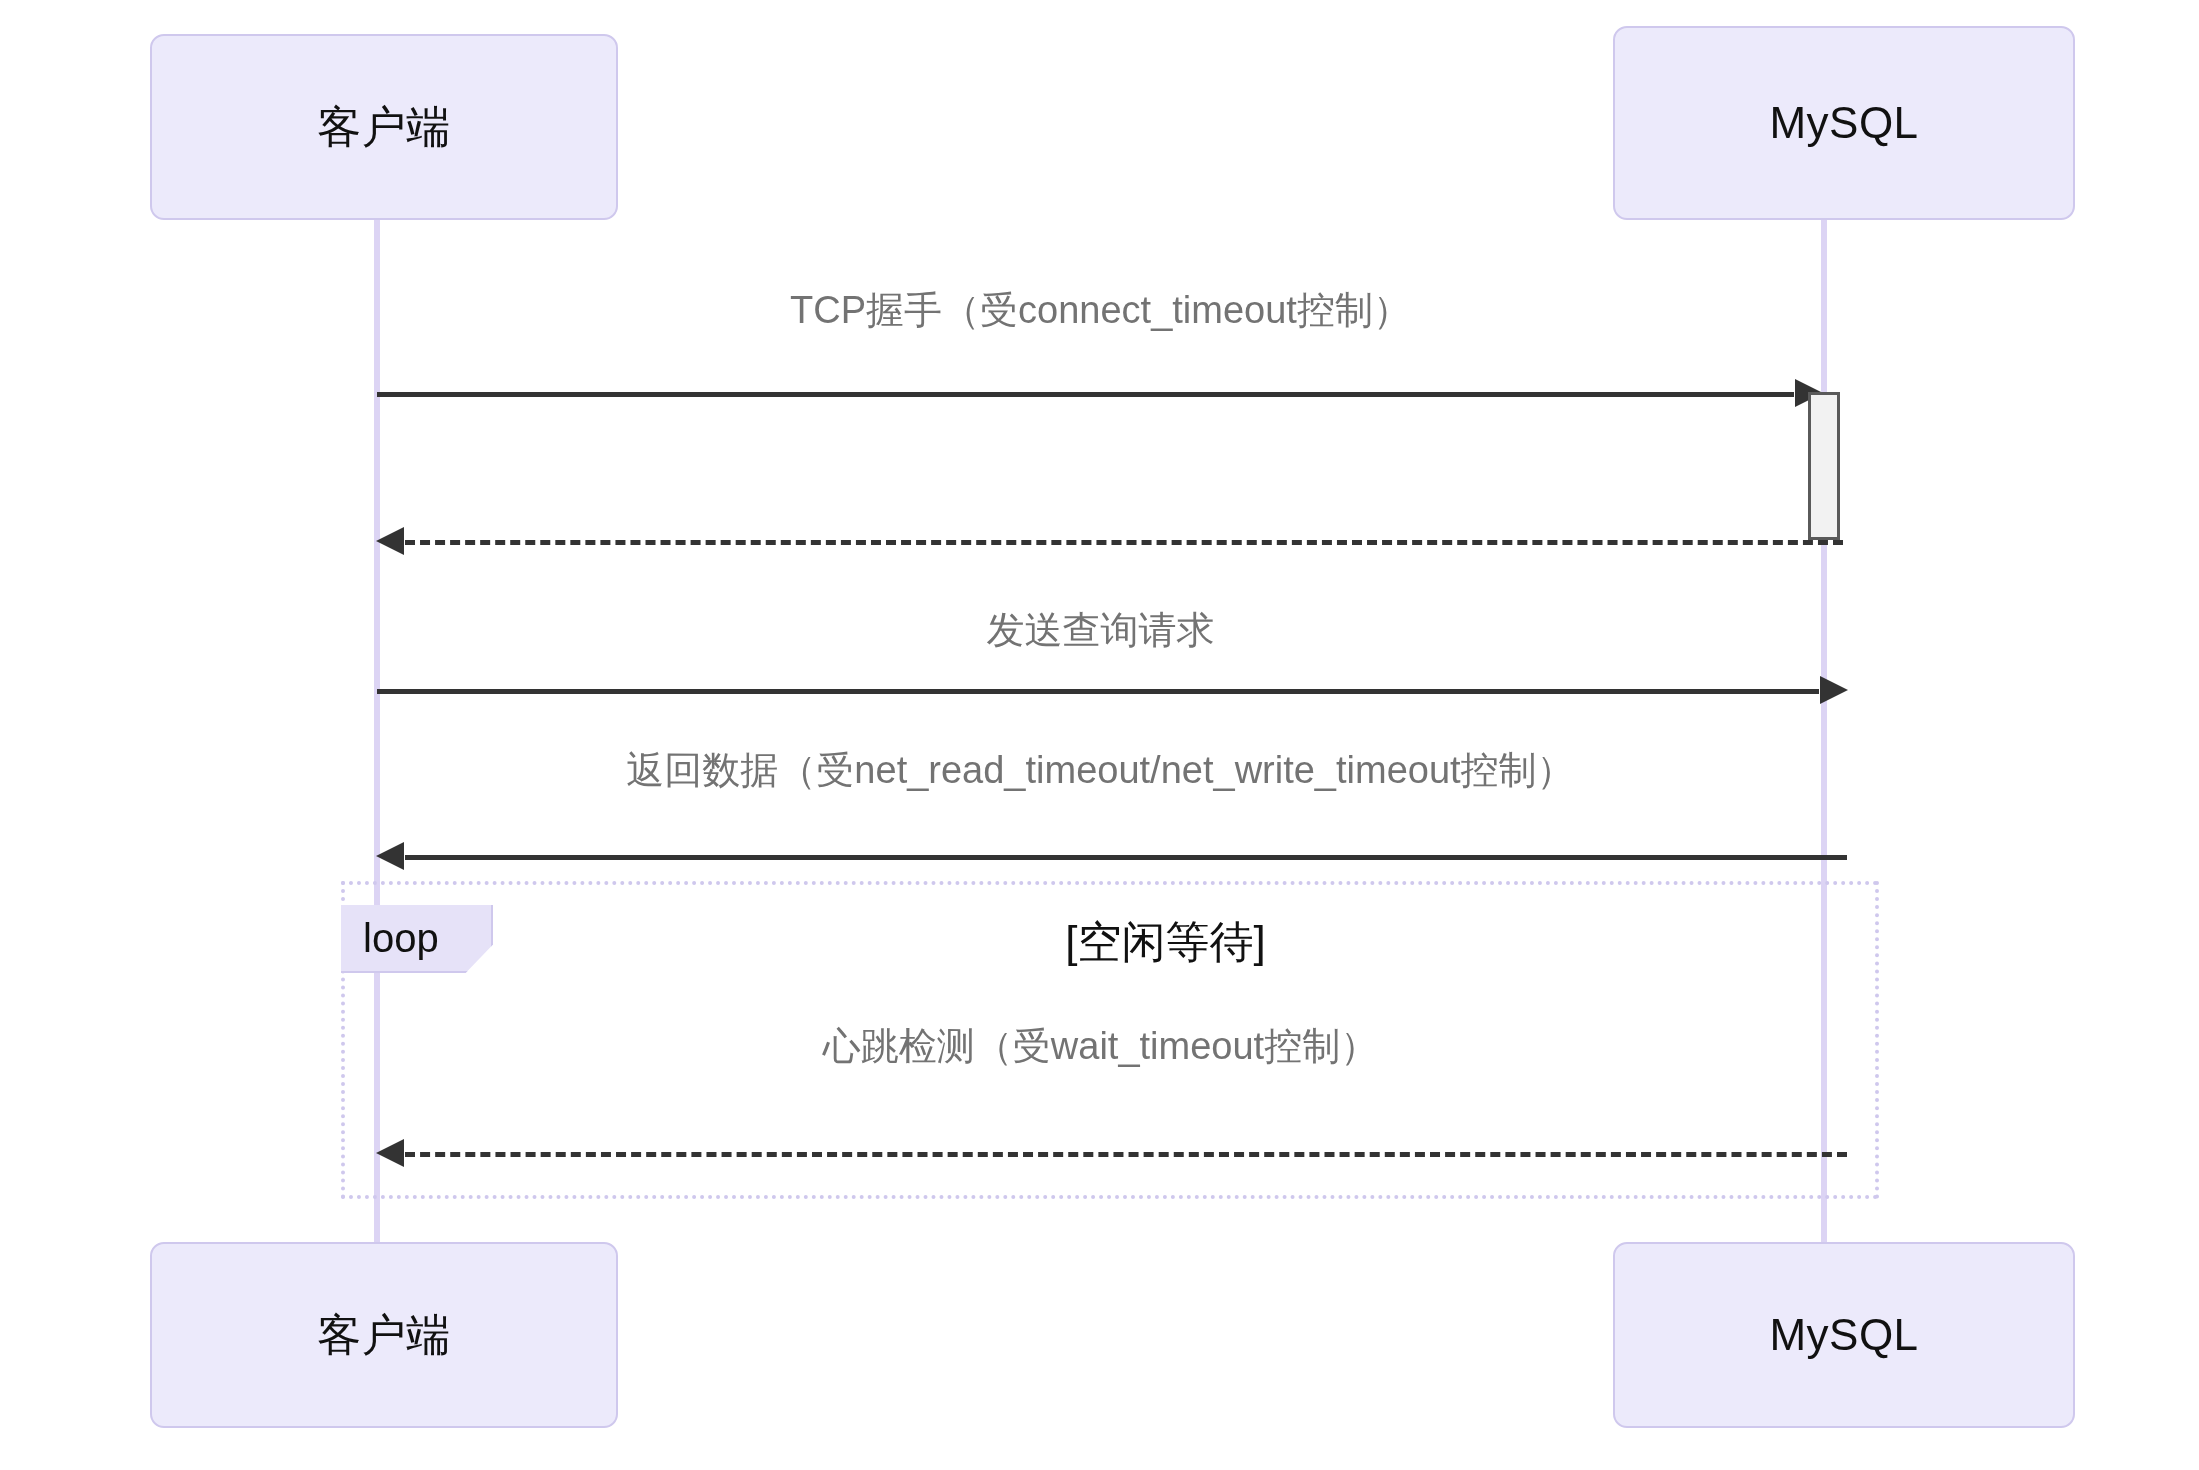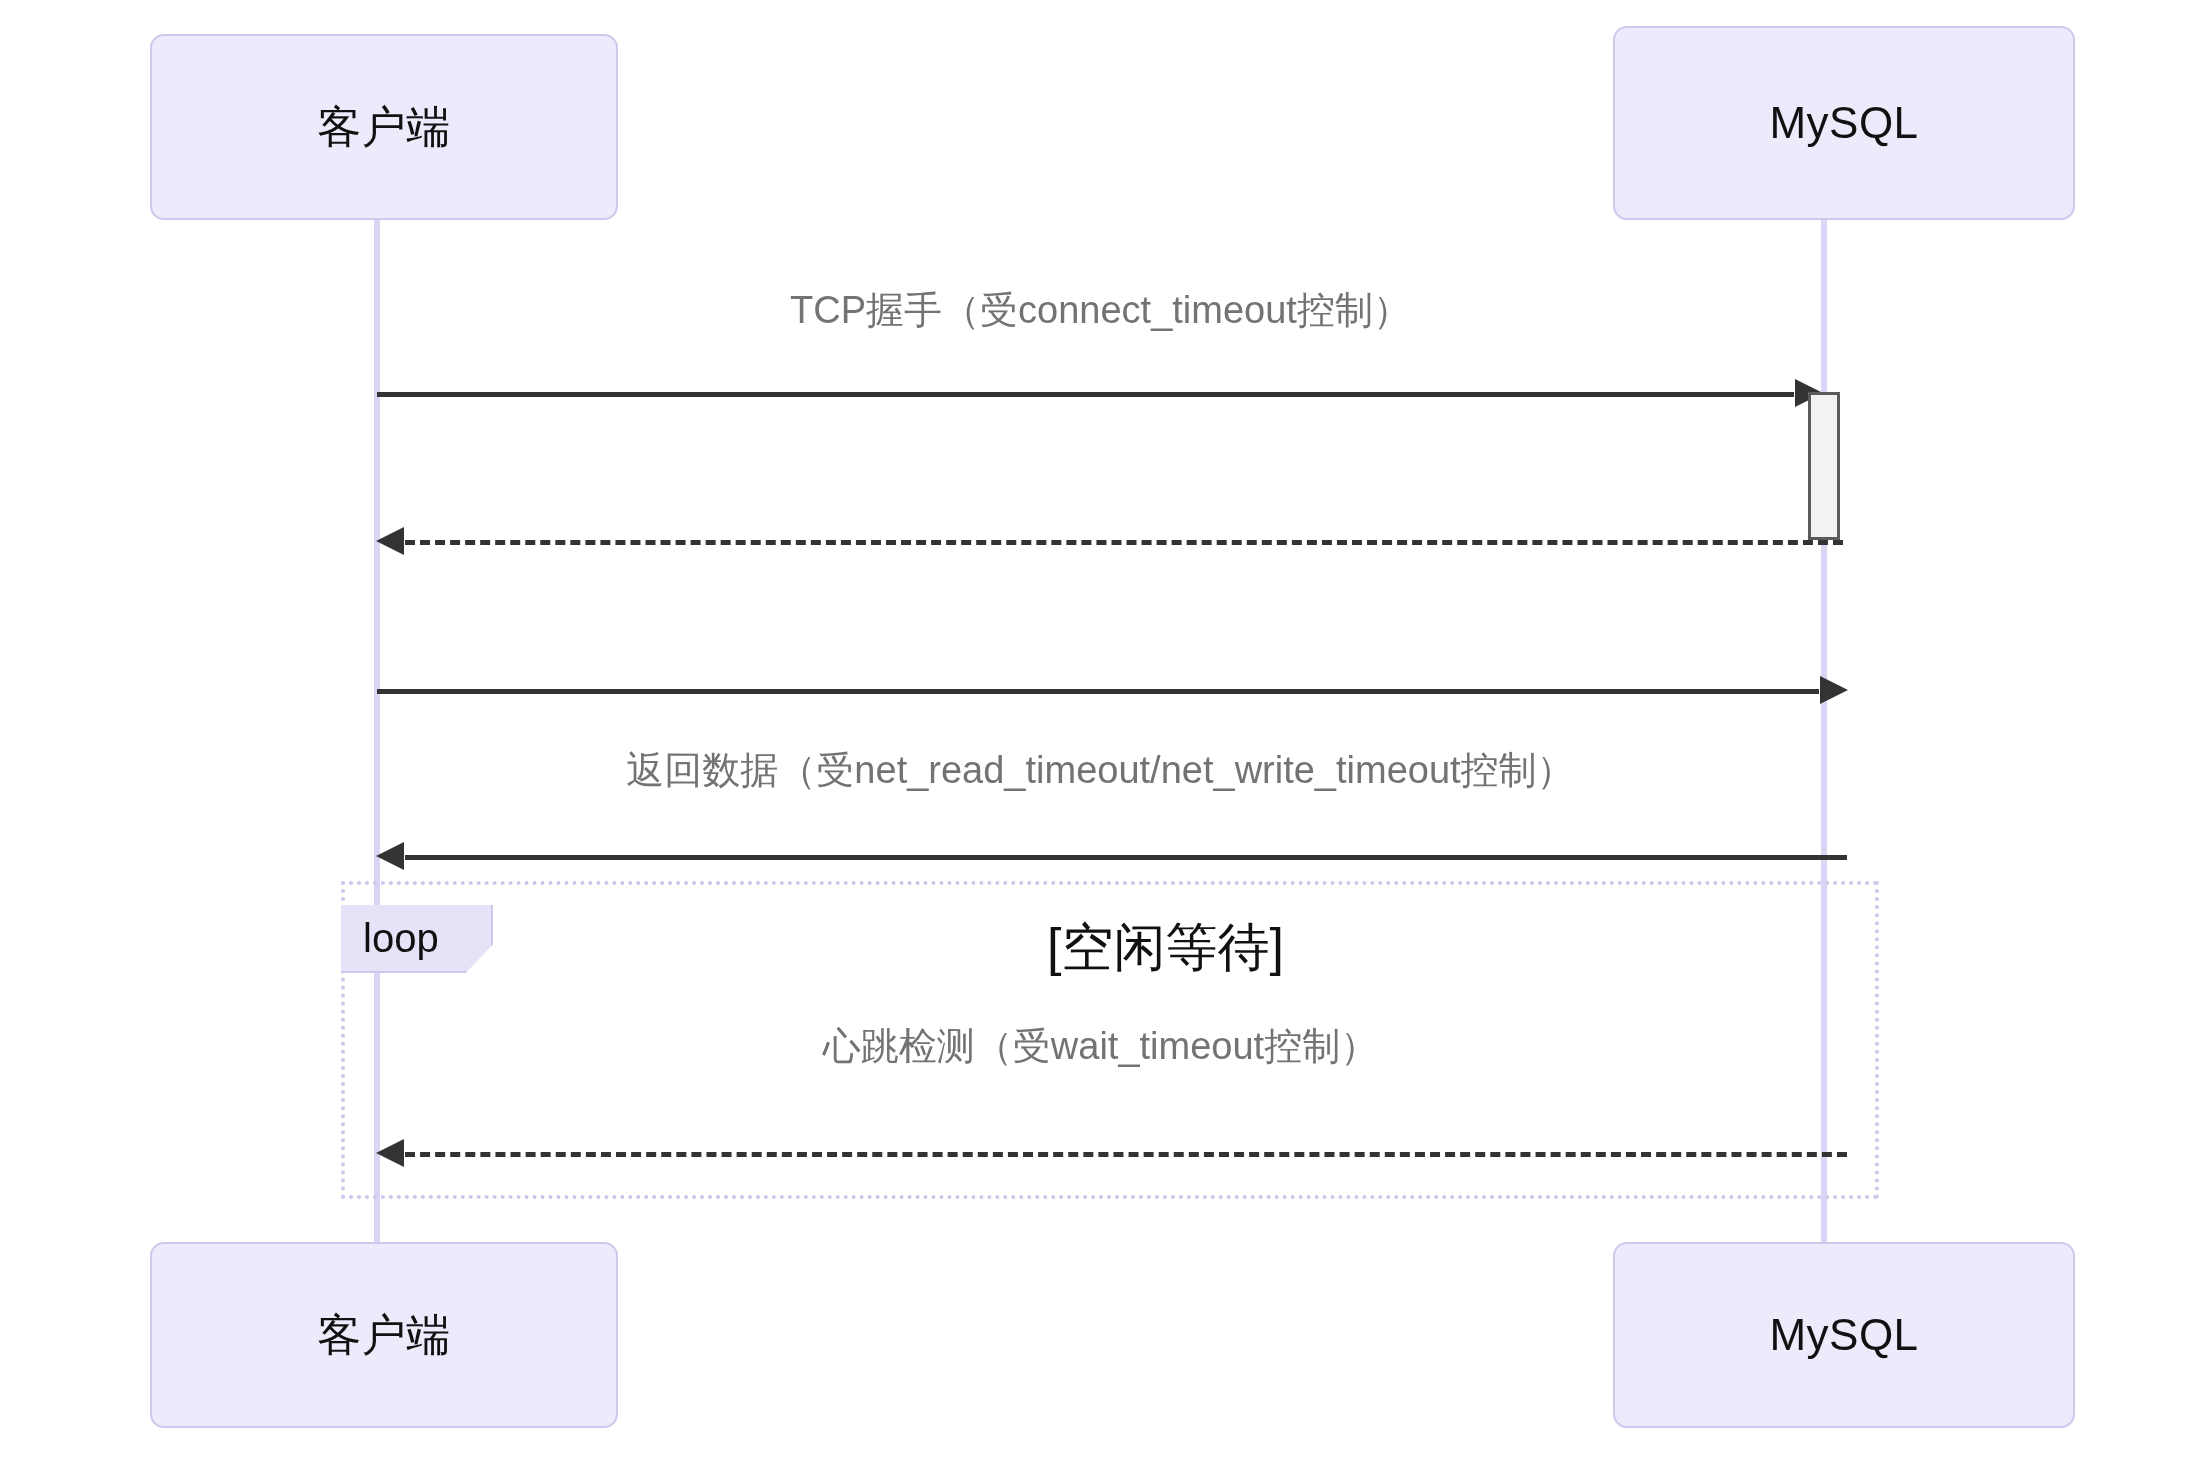"发送查询请求" div.msg-label { html: none -> <div>发送查询请求</div> }
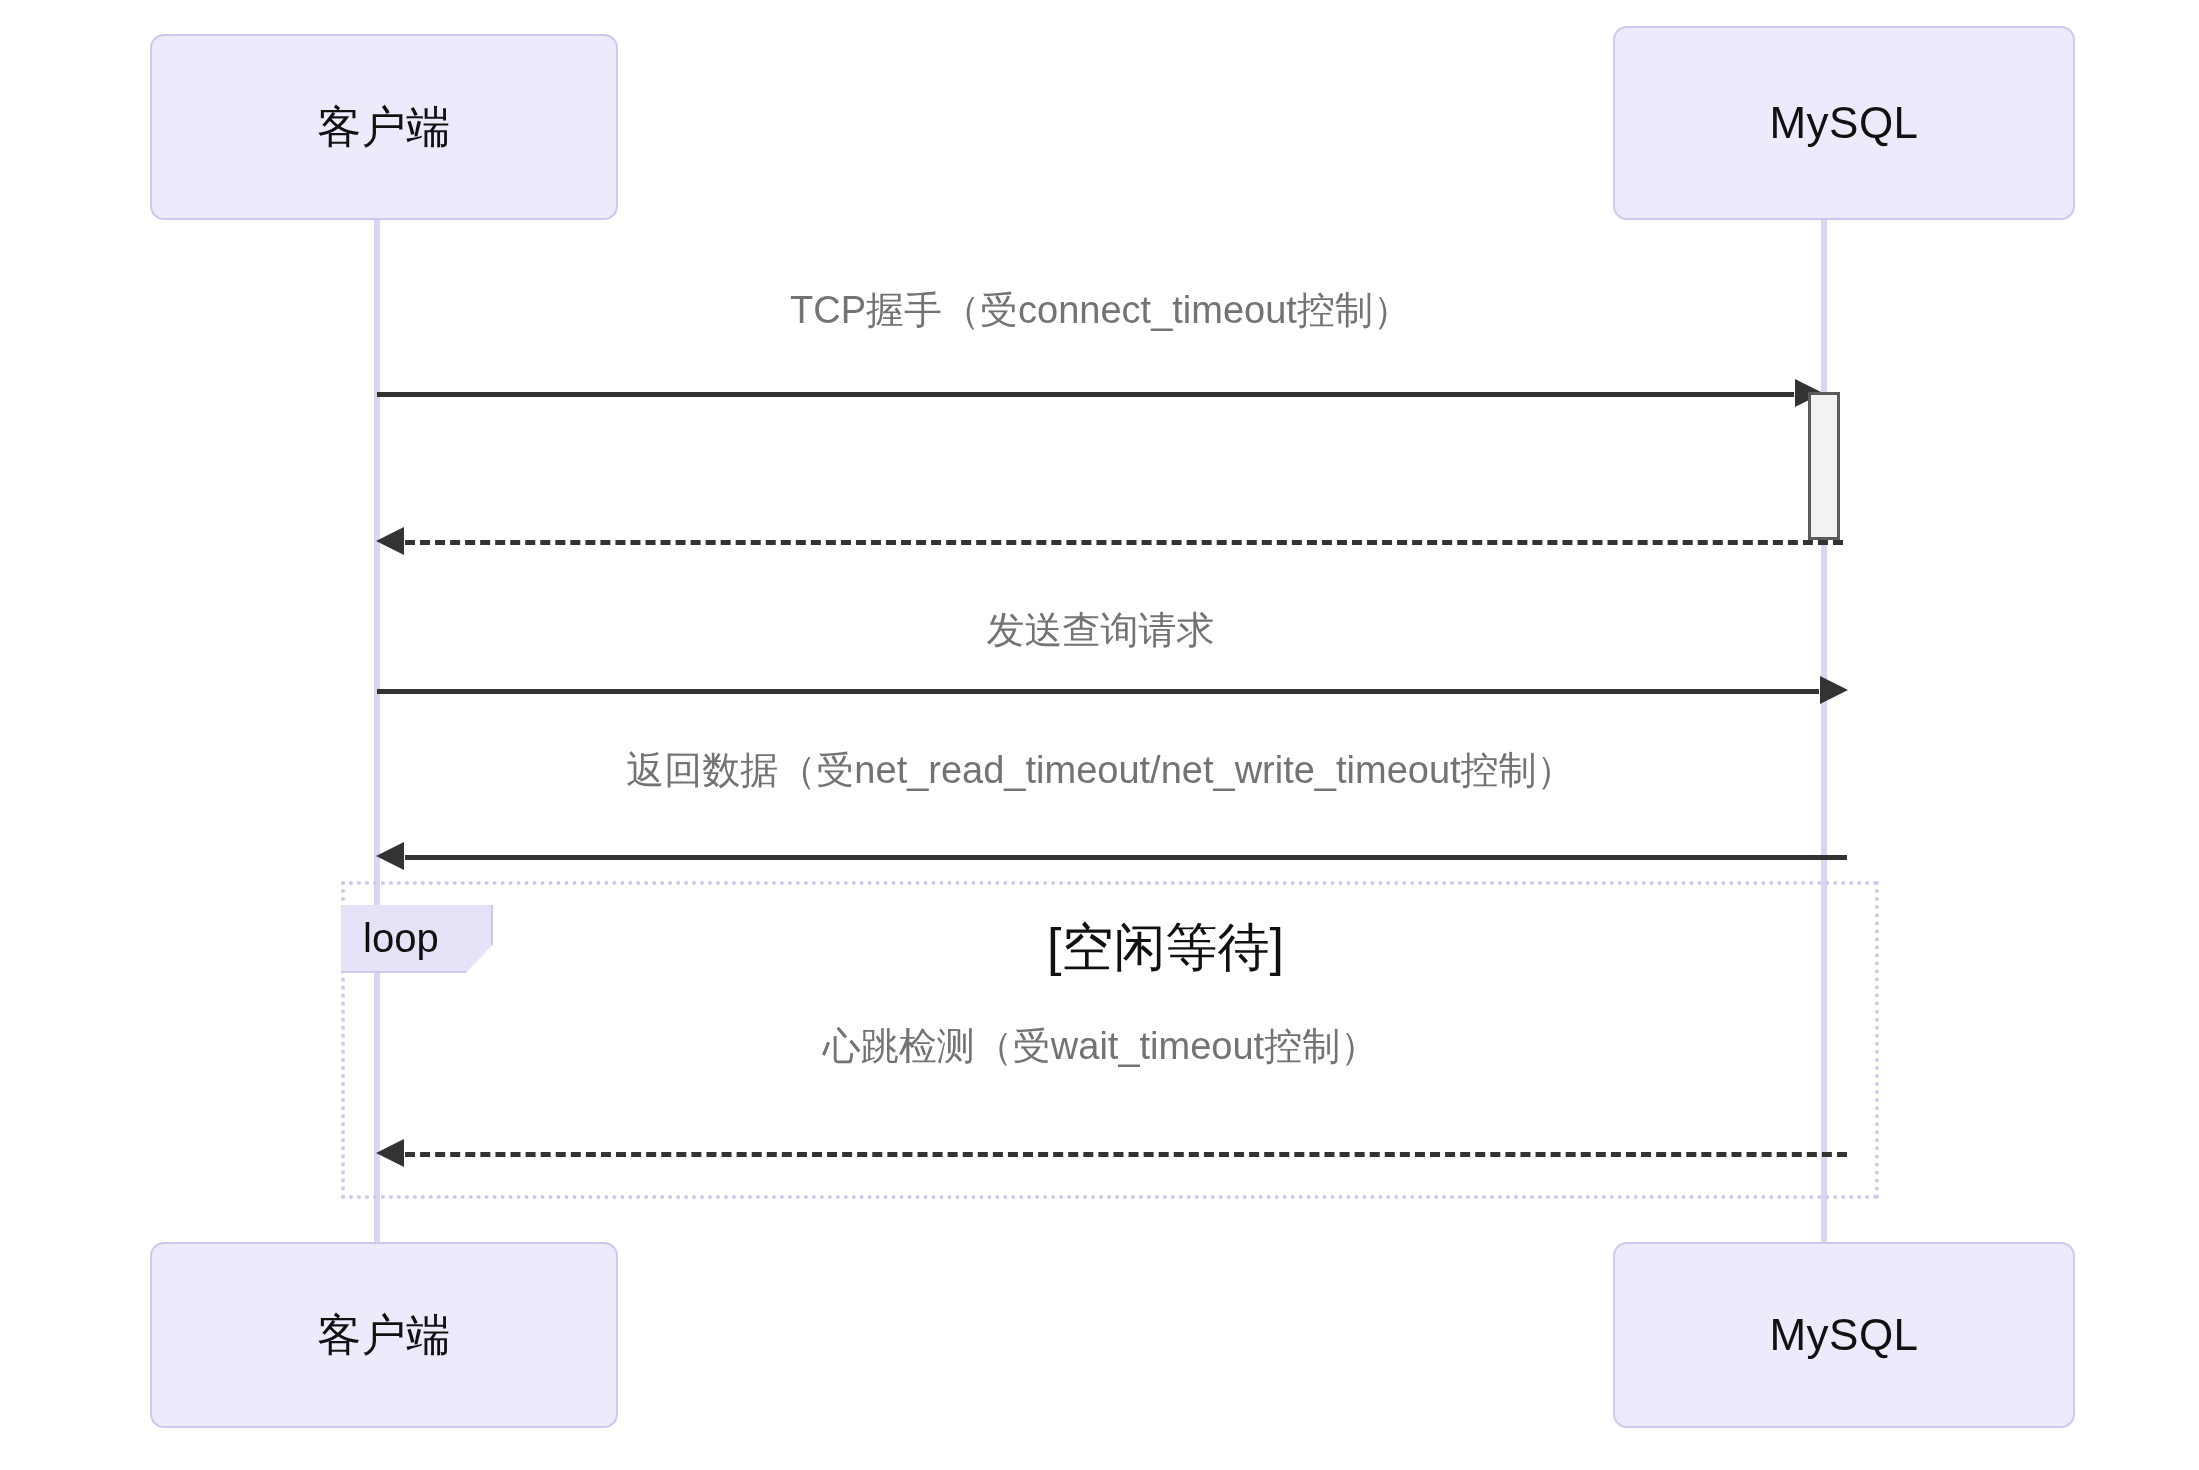"[空闲等待]" .loop-cond { font-size: 52px -> 44px }
